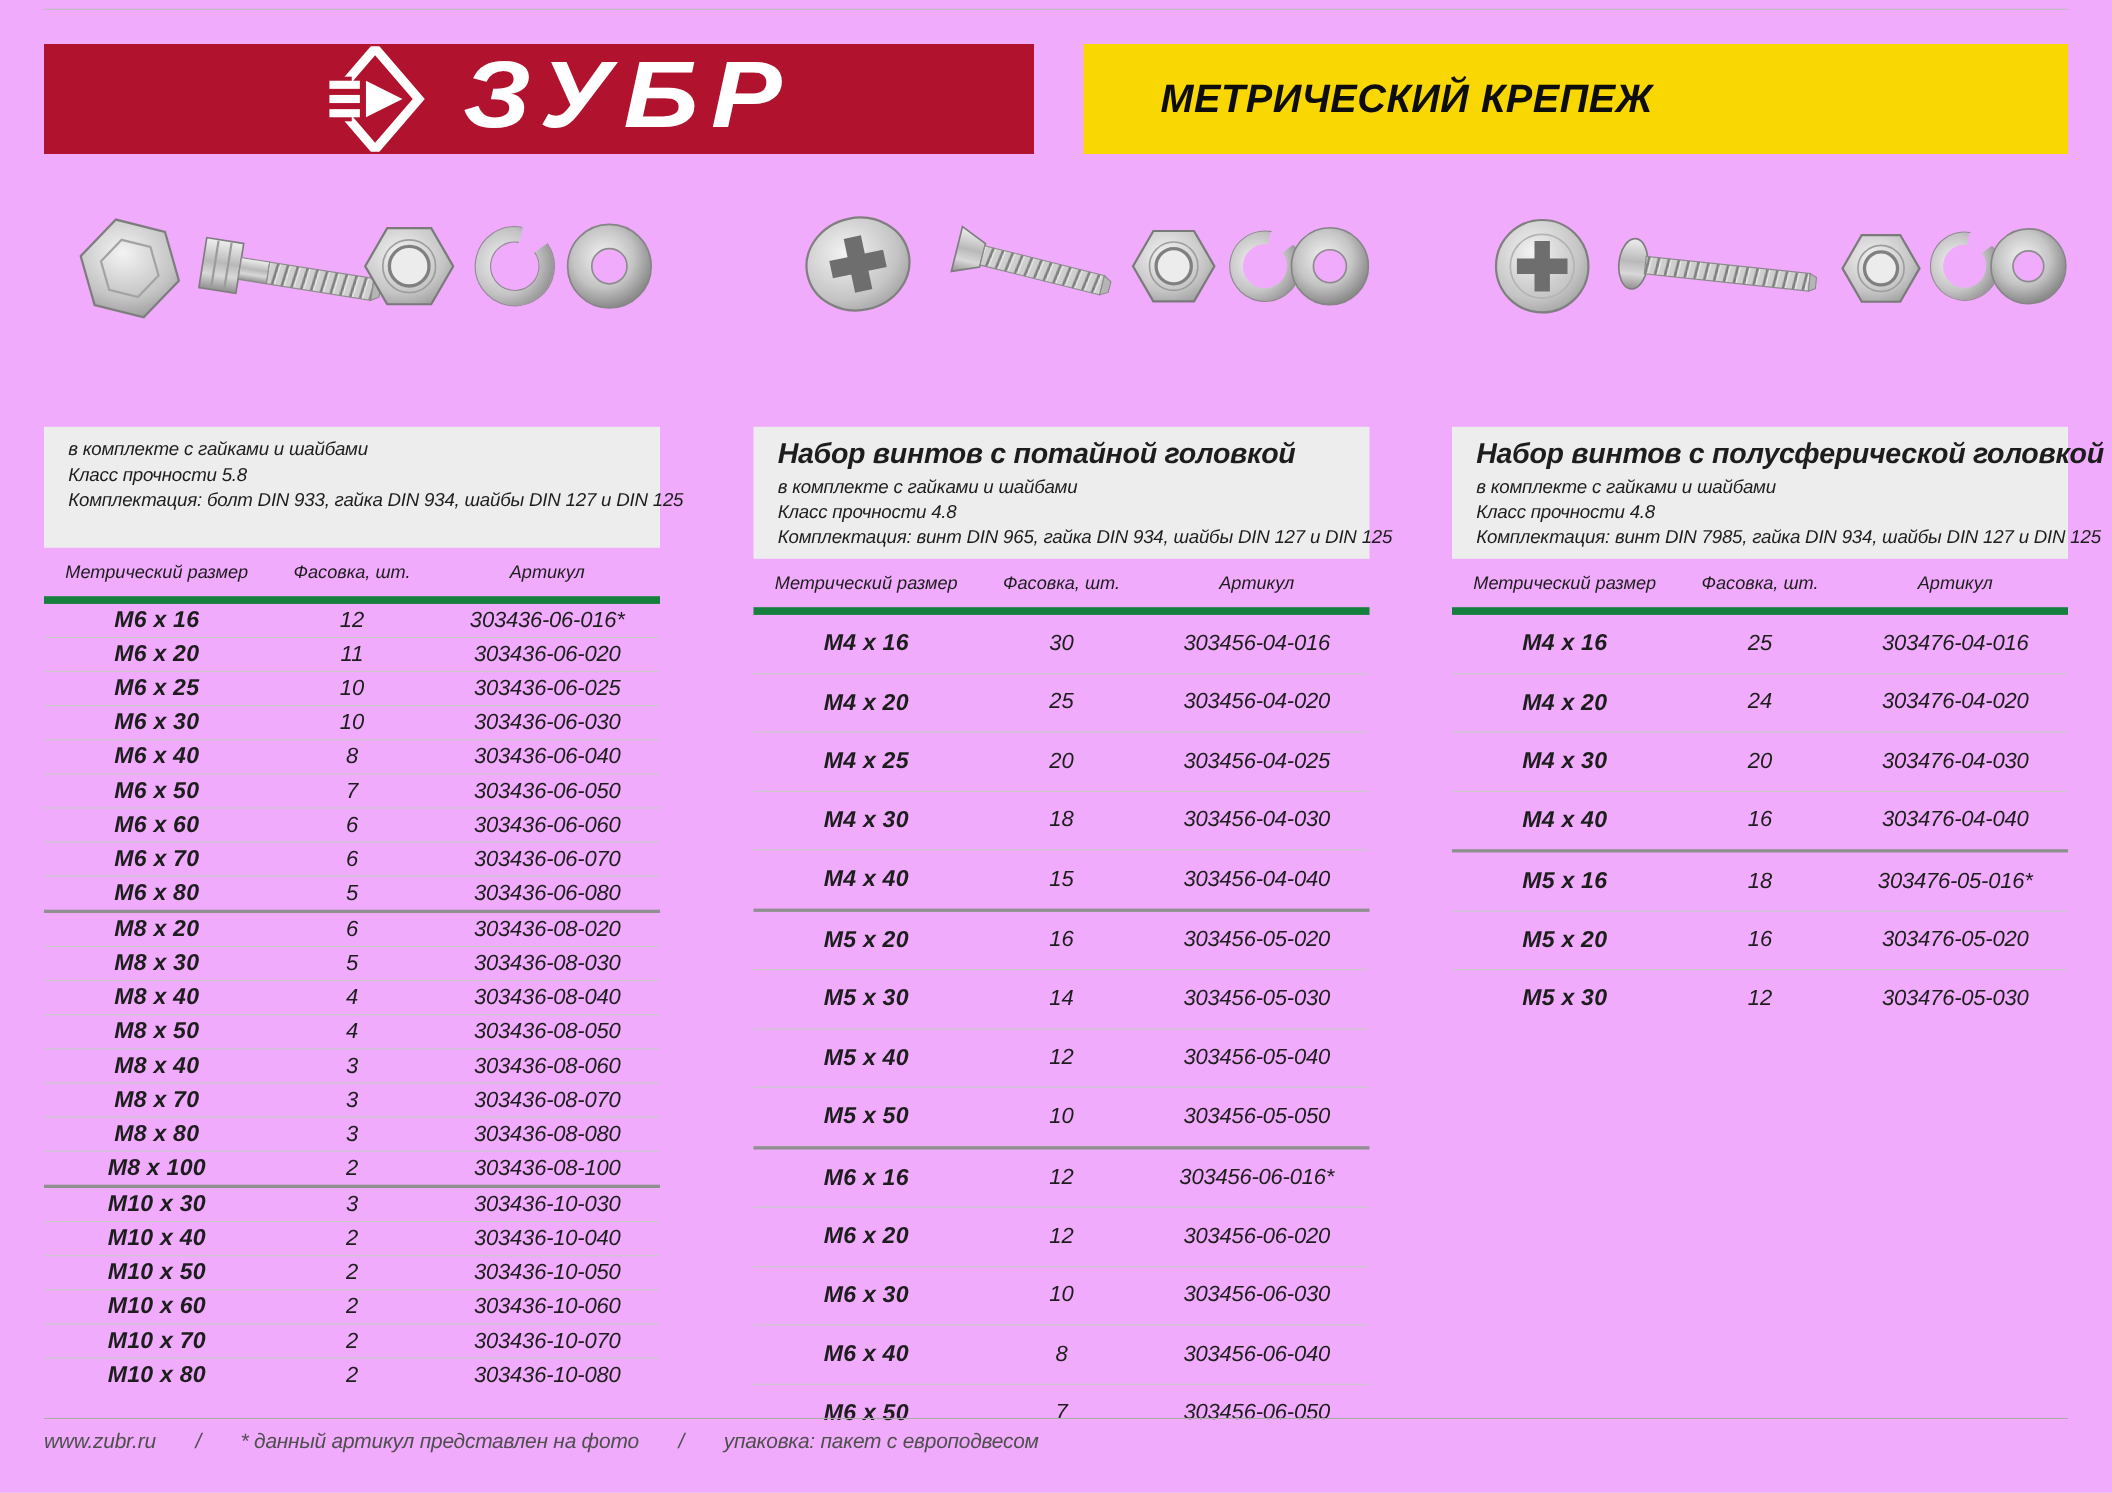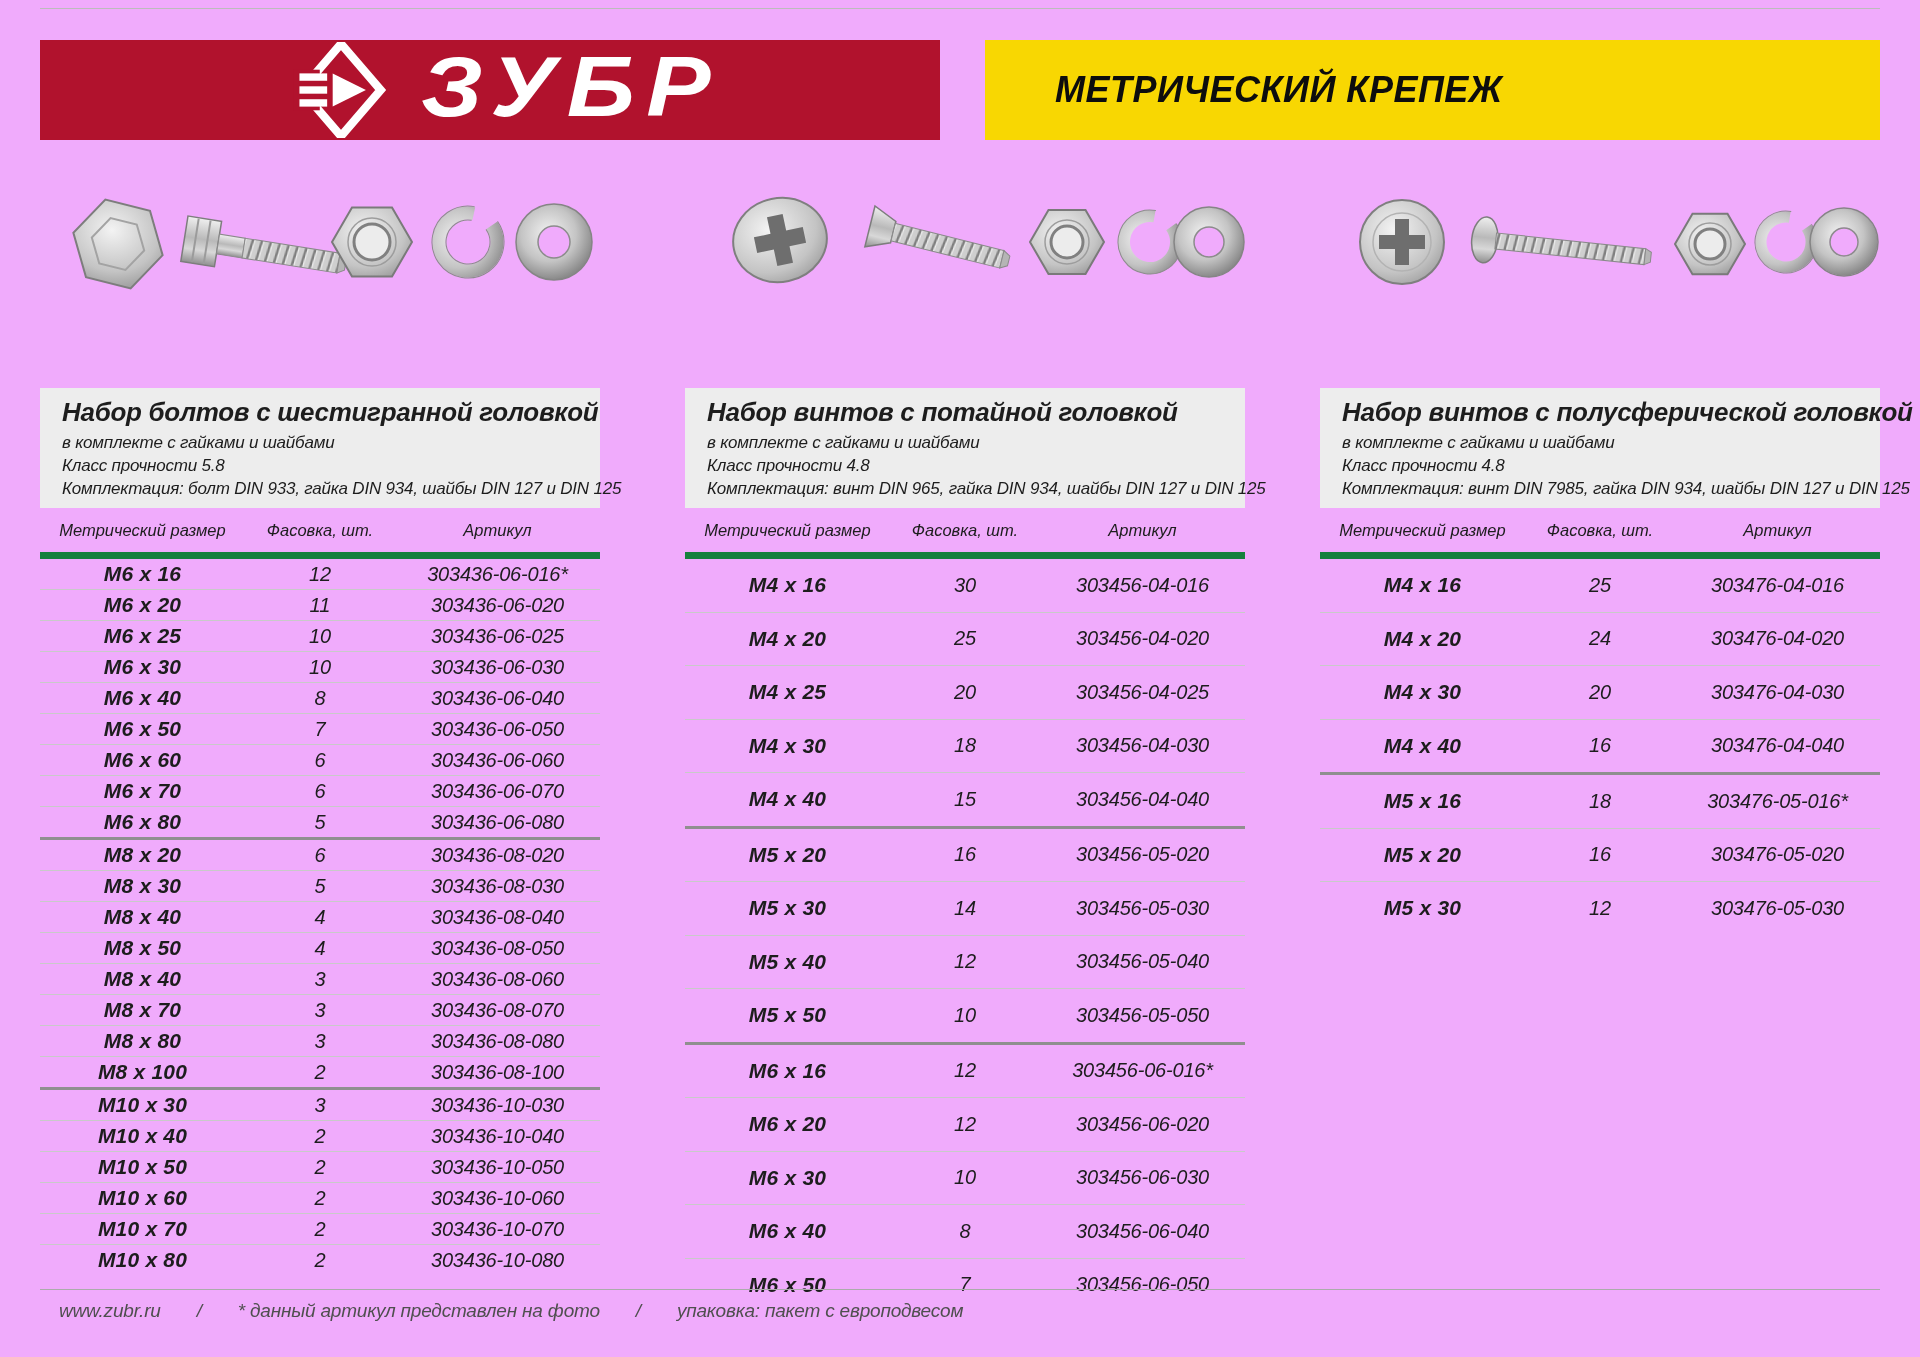"Набор болтов с шестигранной головкой" h2 { html: <h2>Набор болтов с шестигранной головкой</h2> -> none }
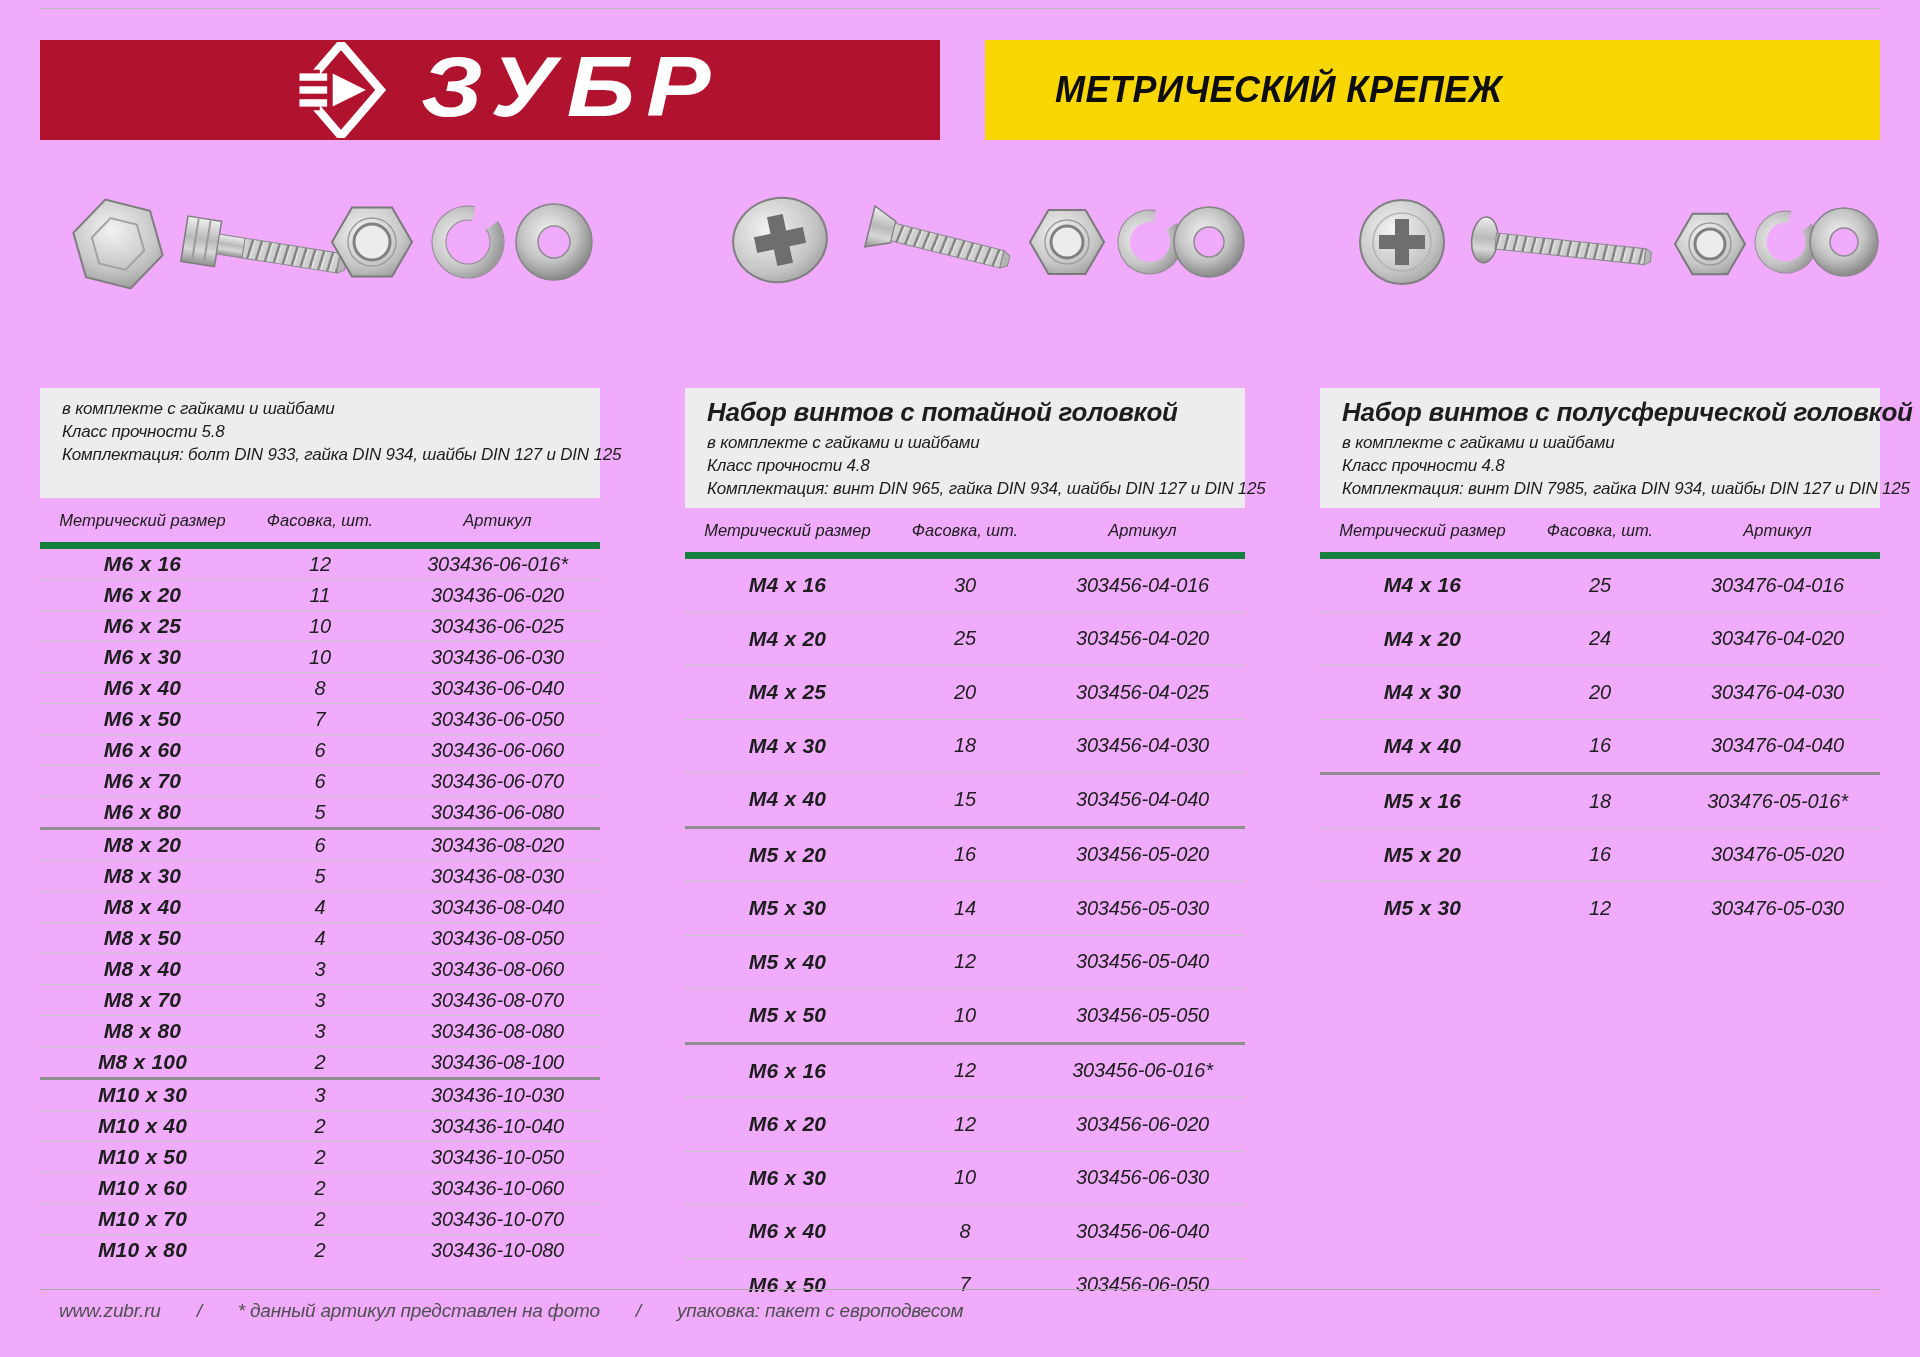"www.zubr.ru" .footer-row { margin-left: 19px -> none }
